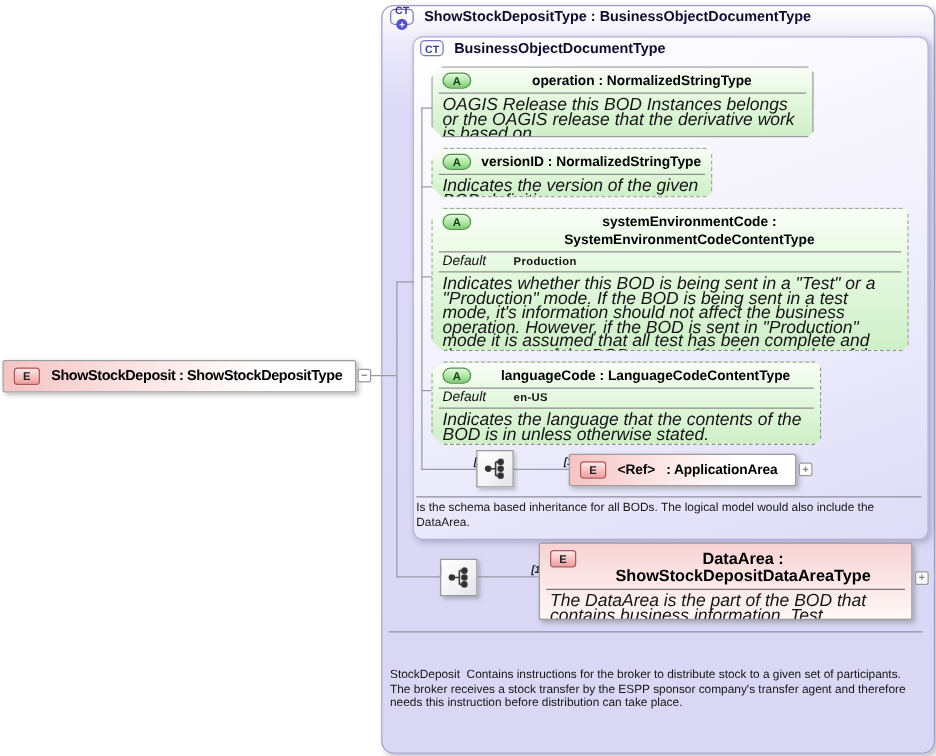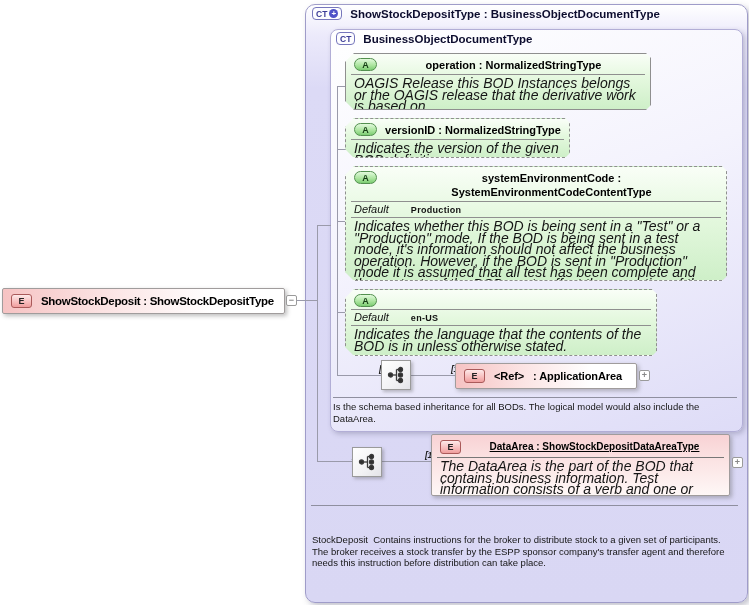"CT" .badge-ct { flex-direction: none -> column }
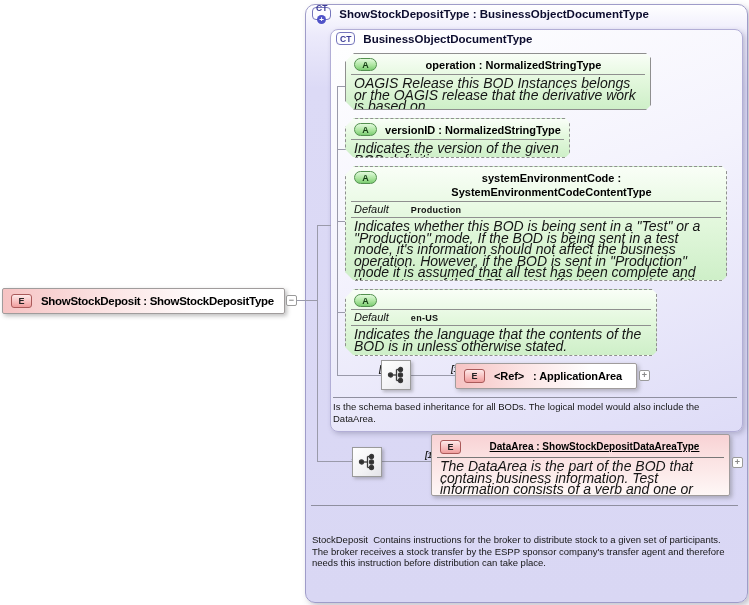"languageCode : LanguageCodeContentType" span.attr-name { html: none -> <span>languageCode : LanguageCodeContentType</span> }
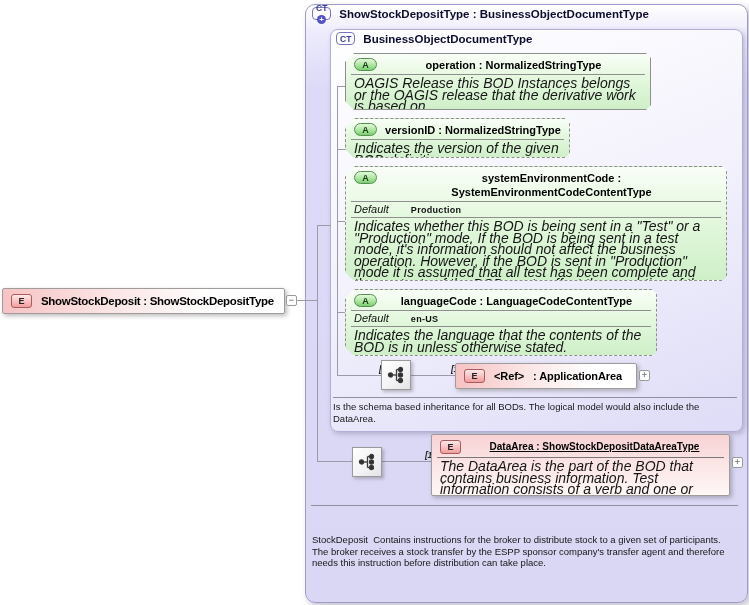"DataArea : ShowStockDepositDataAreaType" span.attr-name { font-size: 10px -> 13px; text-decoration: underline -> none }
